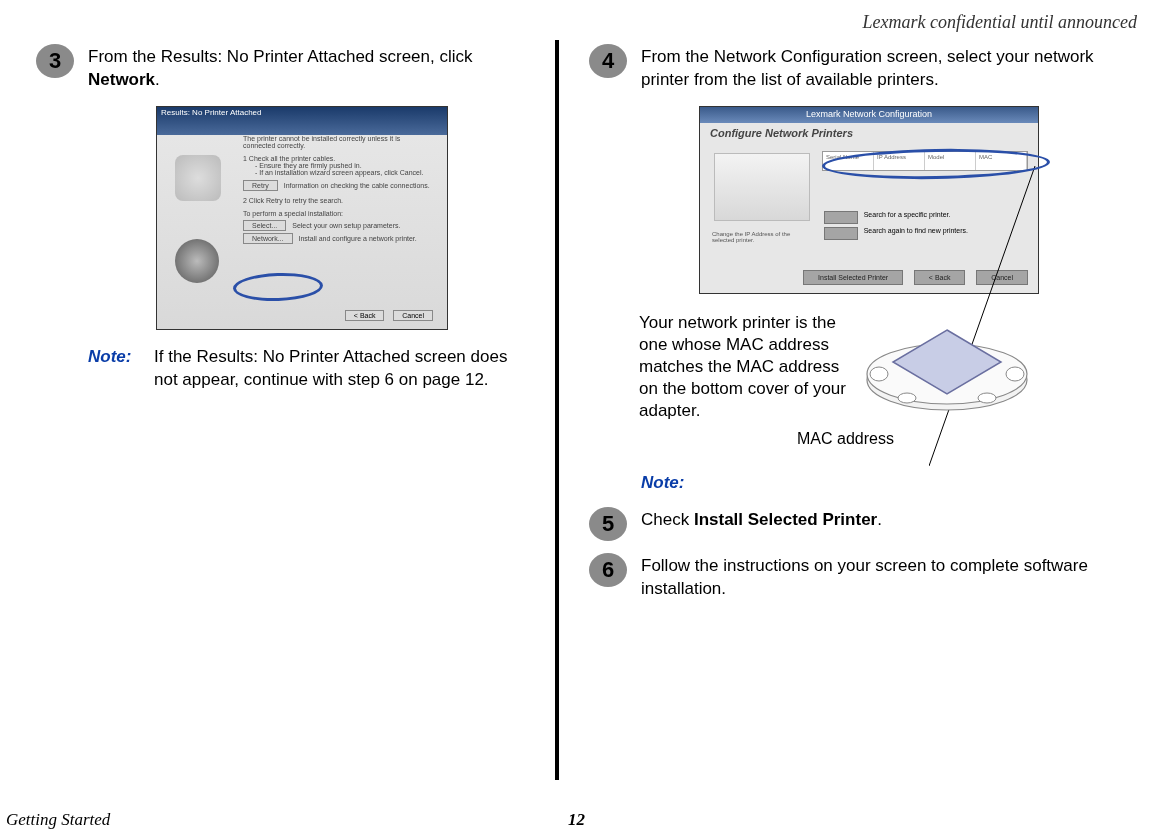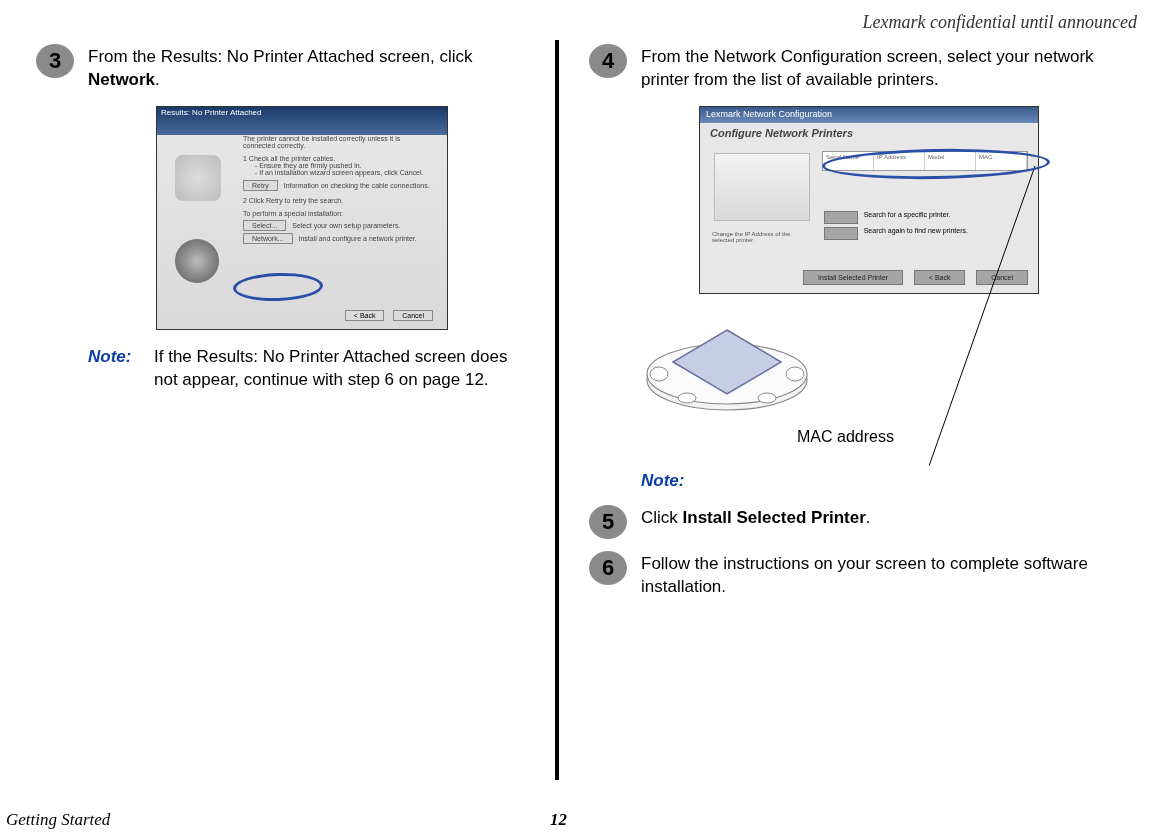"Lexmark Network Configuration" .ss2-title { text-align: none -> center }
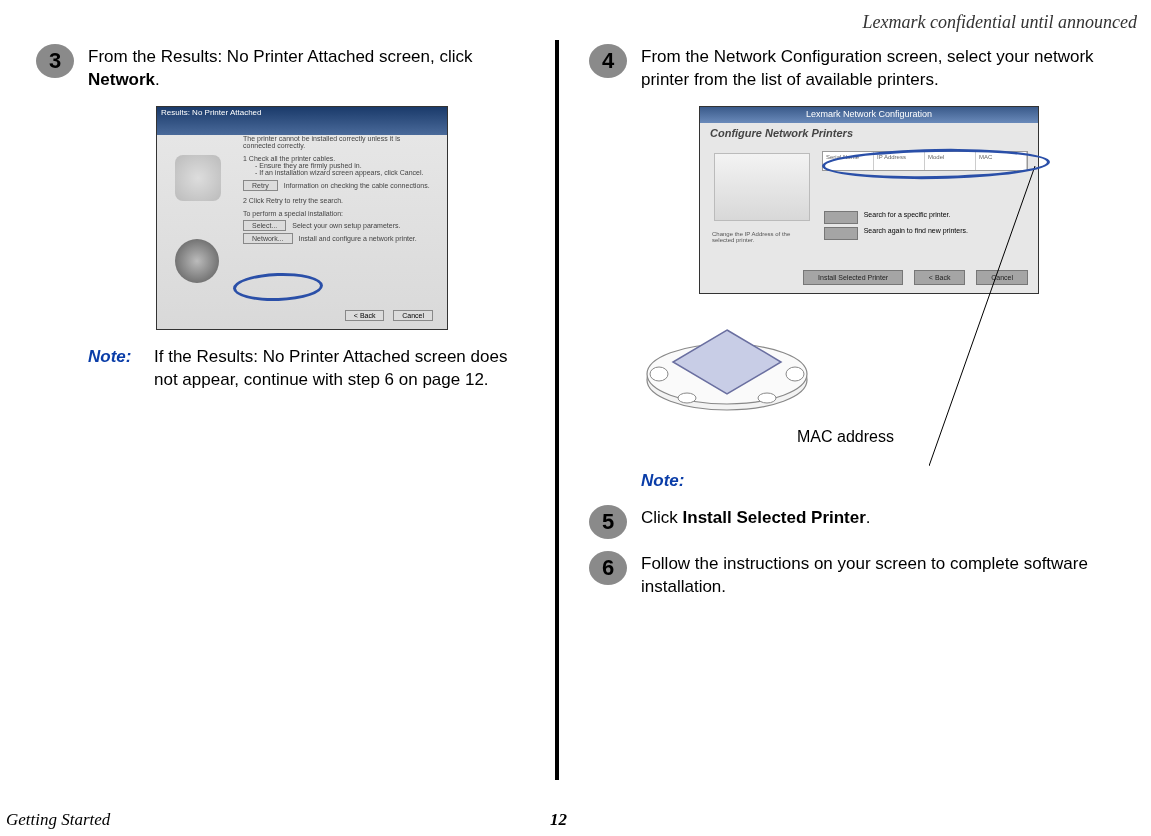"Your network printer is the" div.mac-text { html: none -> <div>Your network printer is the one whose MAC address matches the MAC address on the bottom cover of your adapter.</div> }
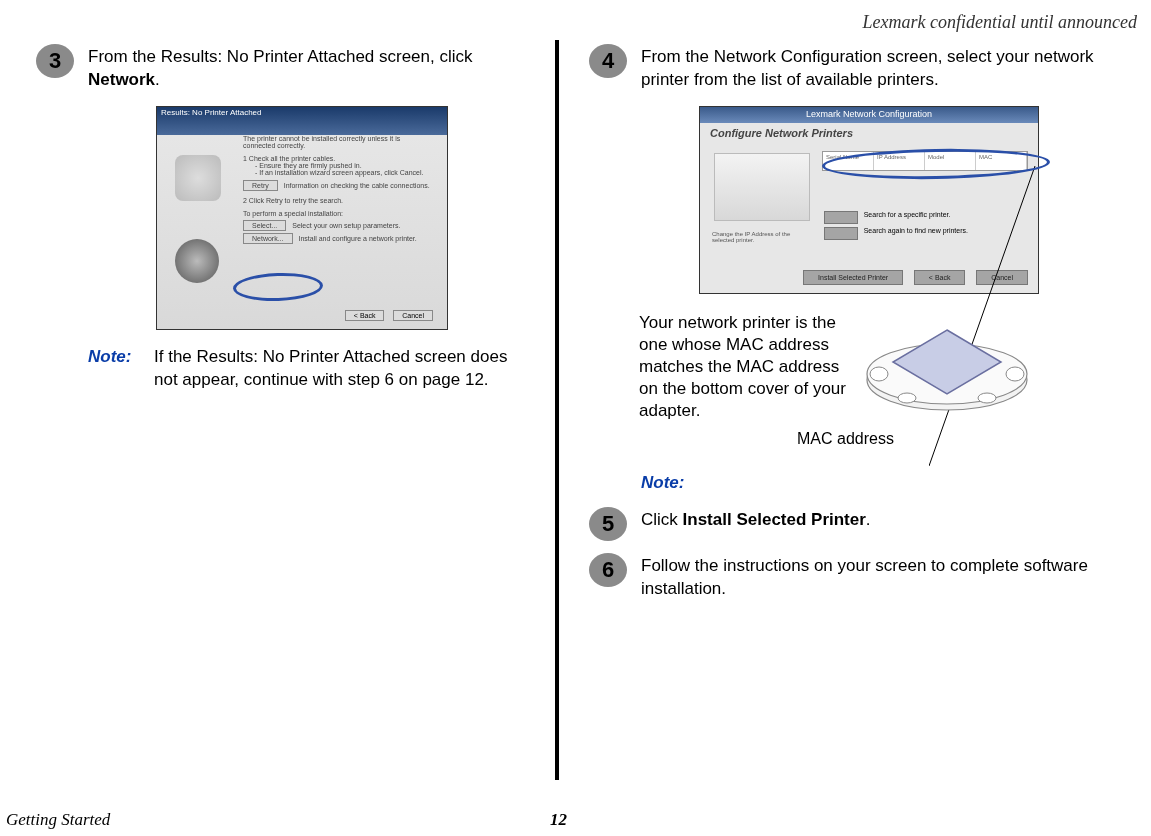"Click" span { text: Click -> Check }
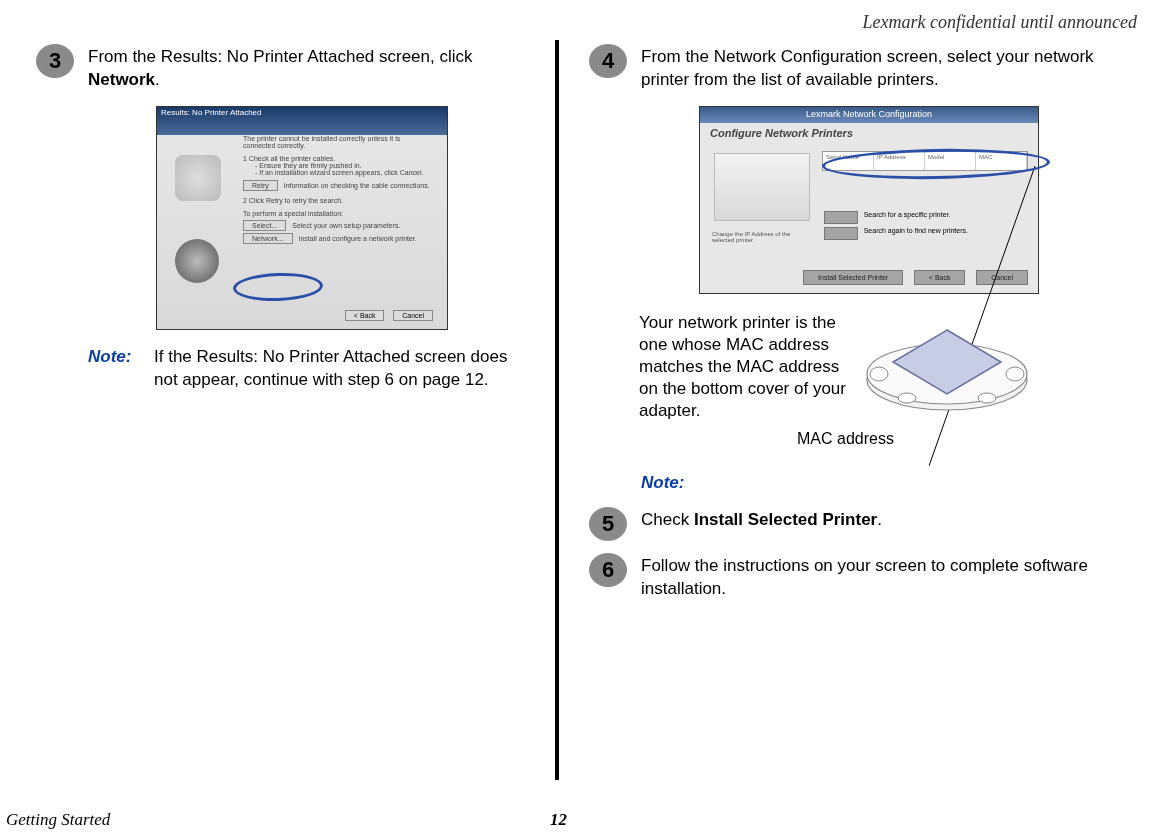"Getting Started" .footer { padding: 0 24px 0 6px -> 0 6px 0 6px }
